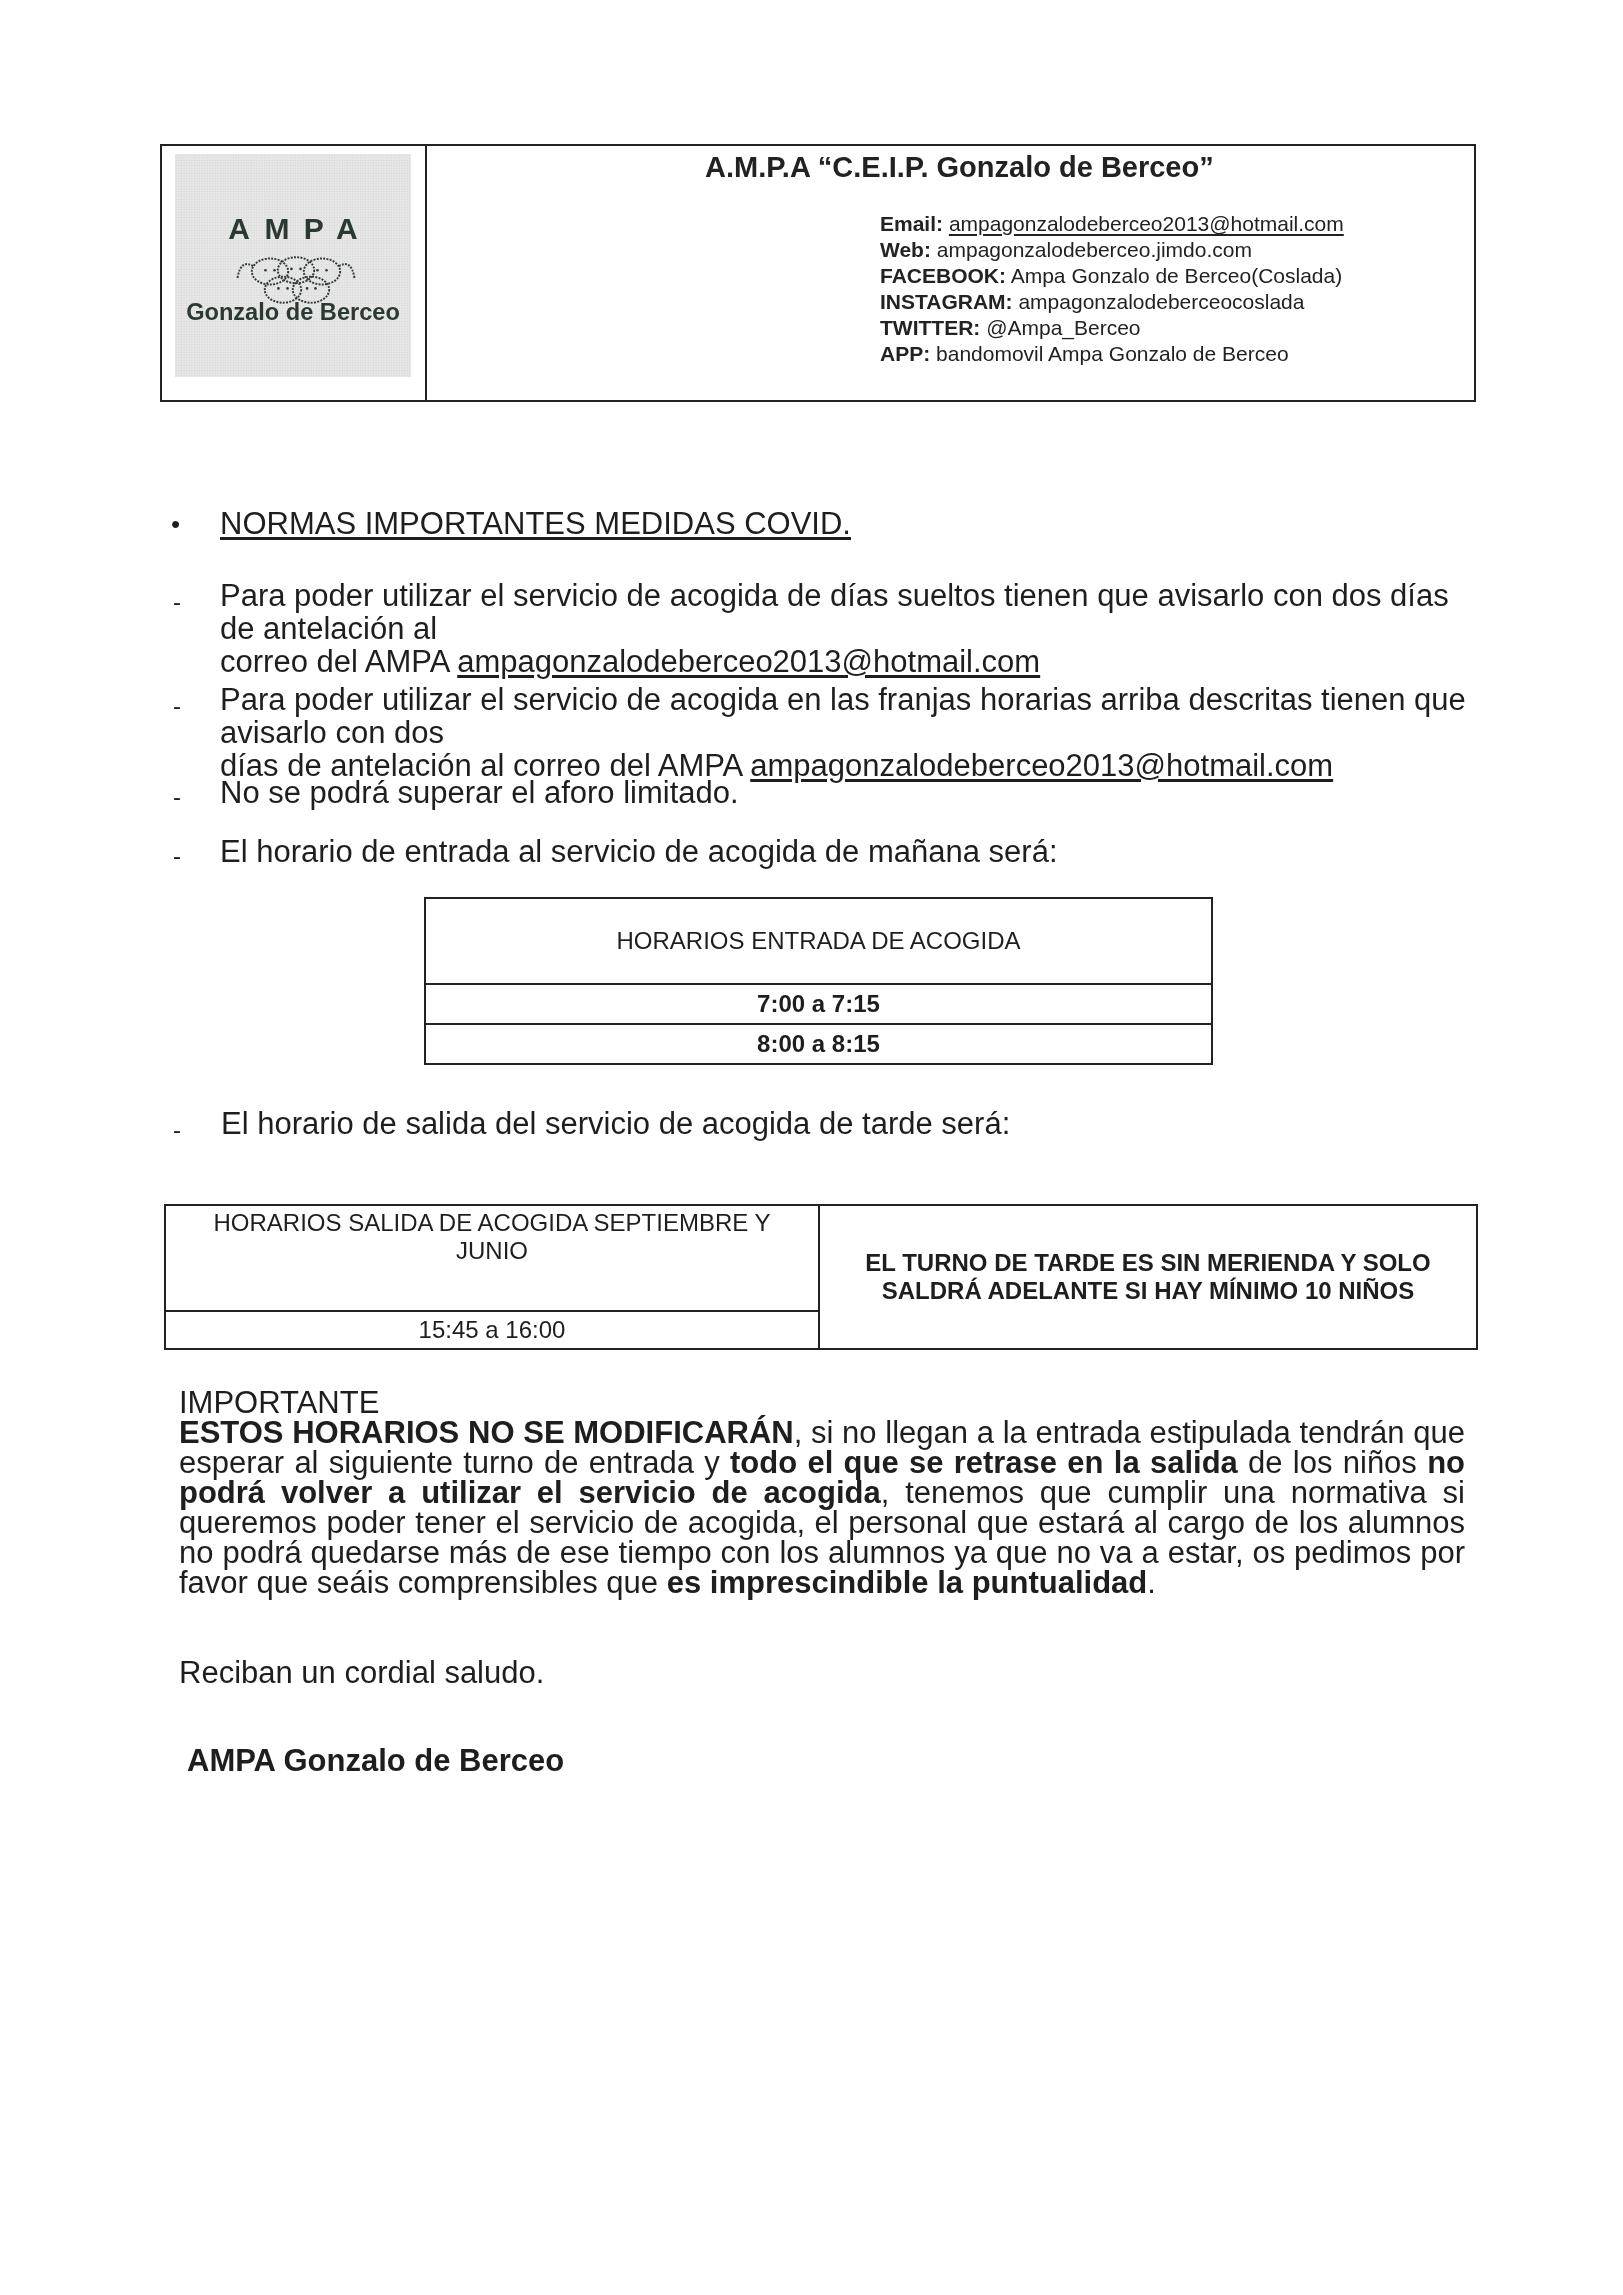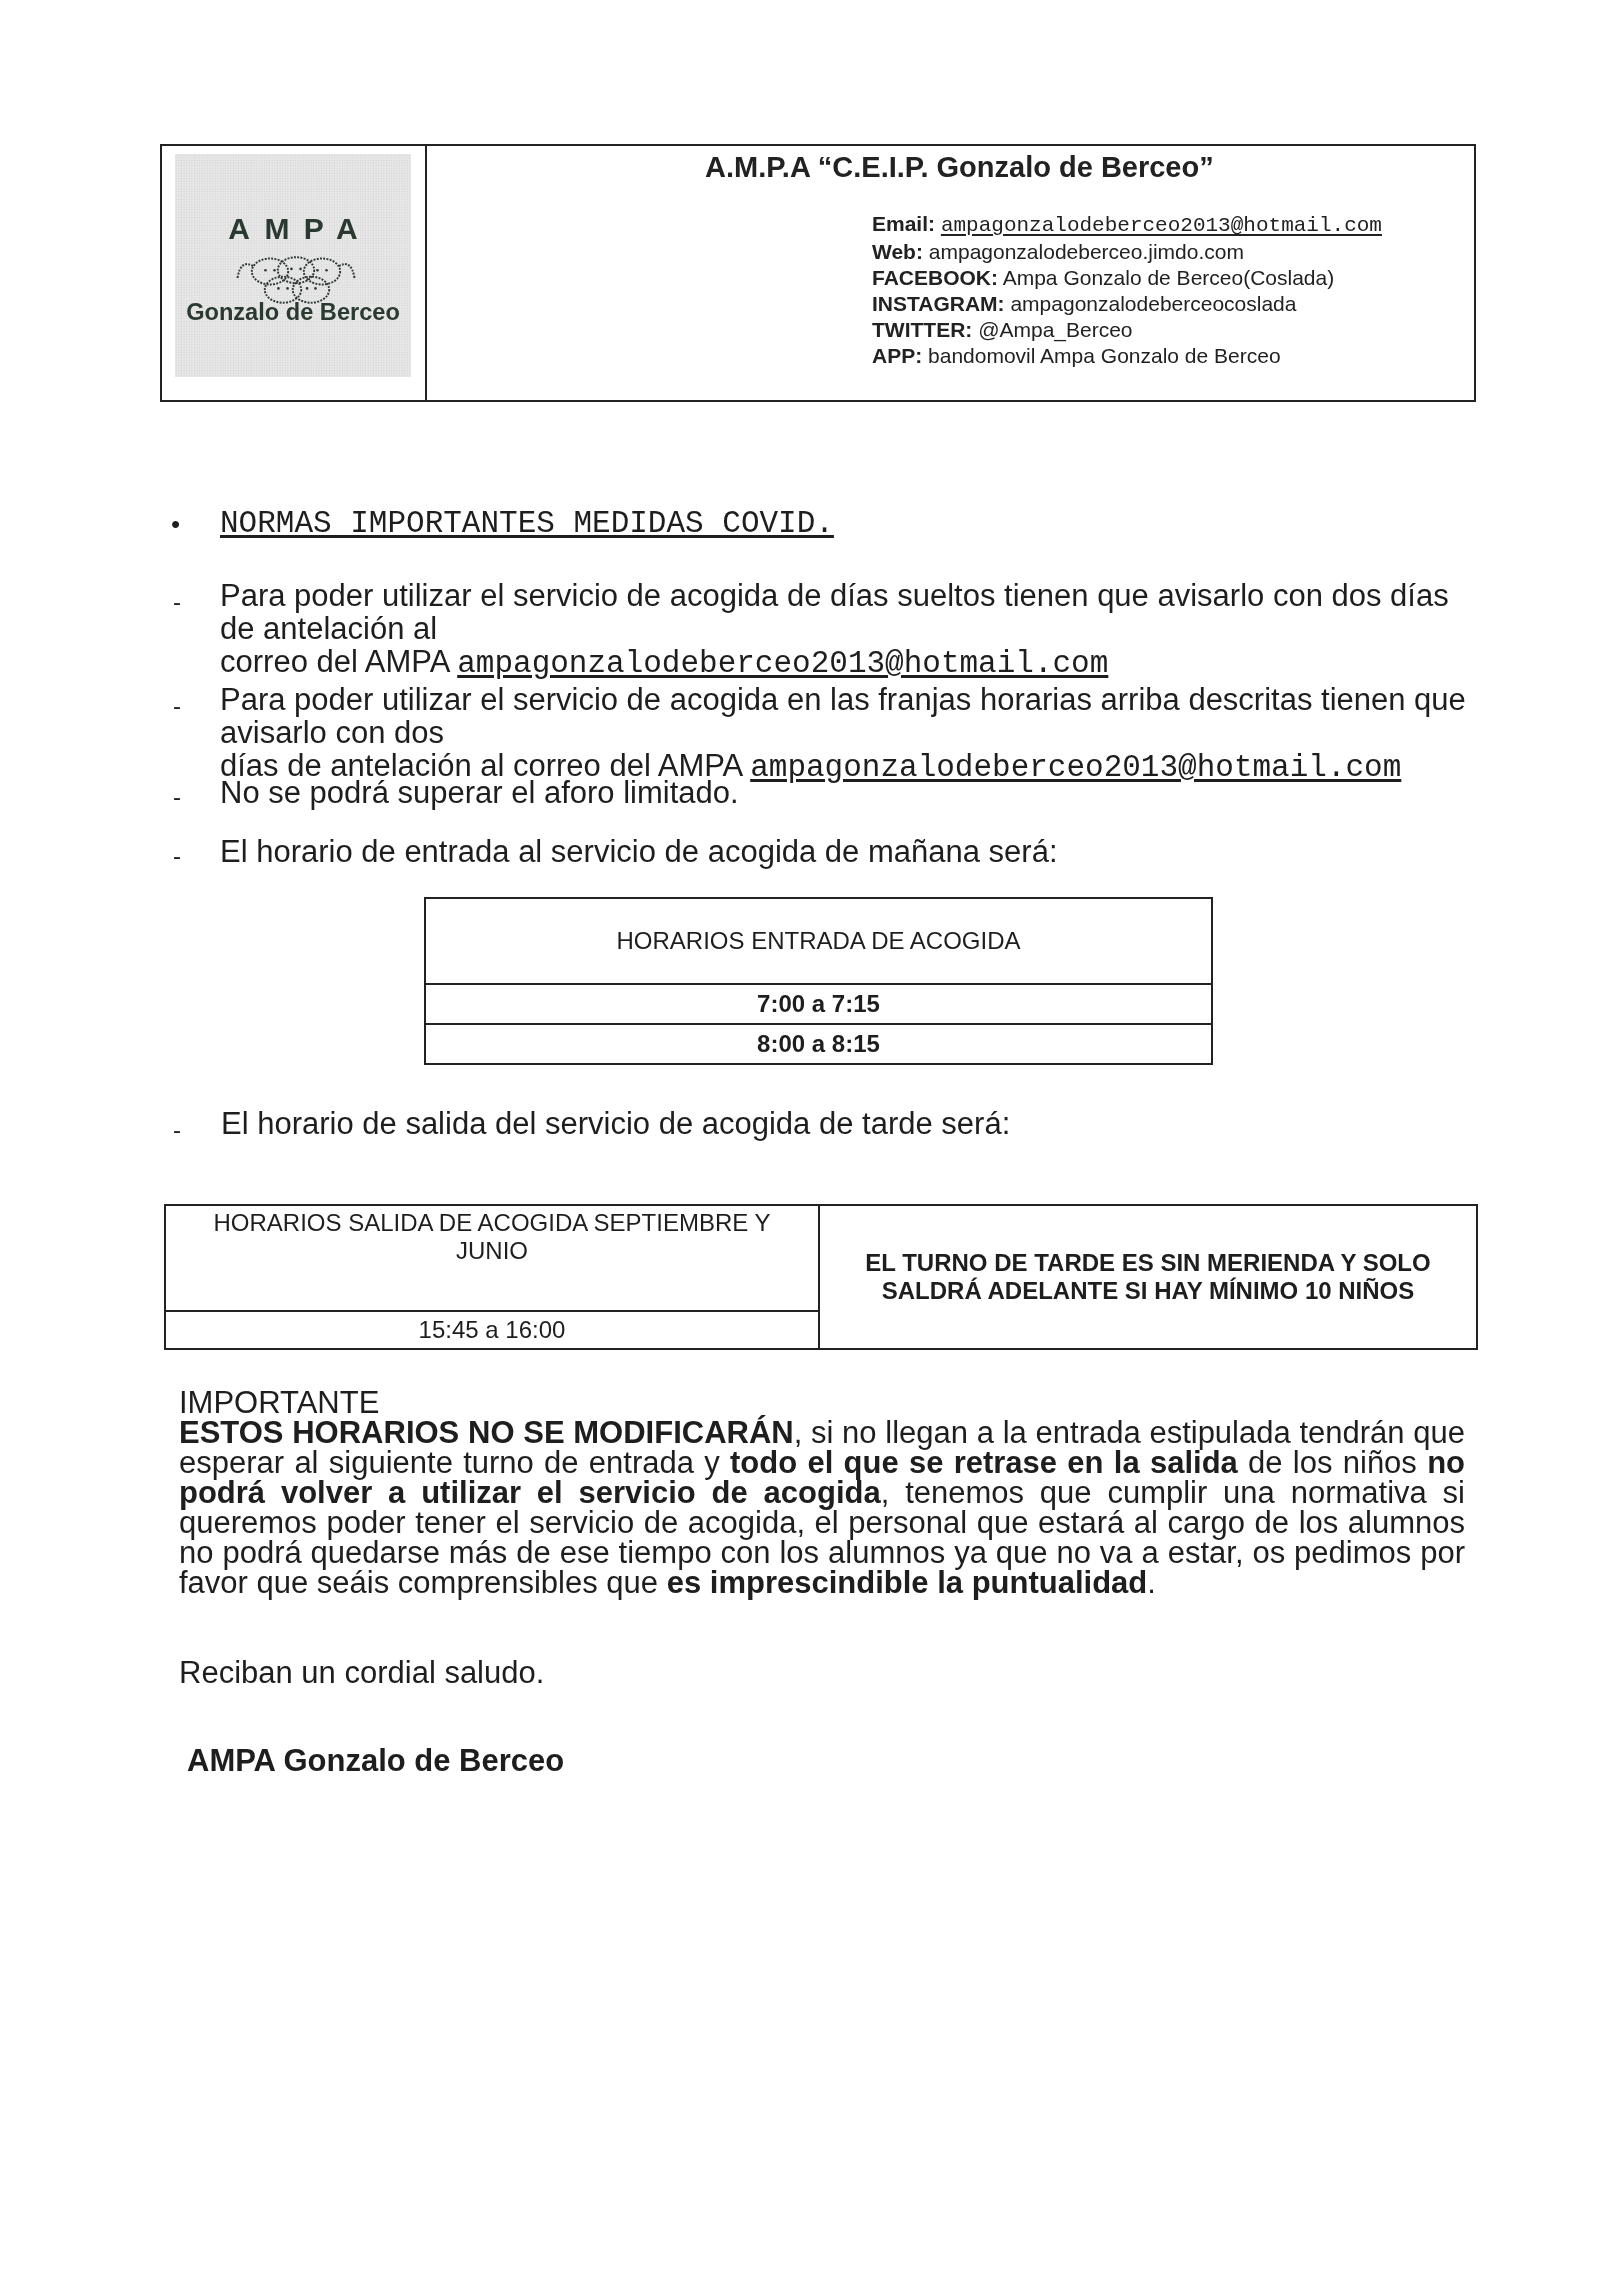"Email:" .hdr-lines b { margin-left: none -> 8px }
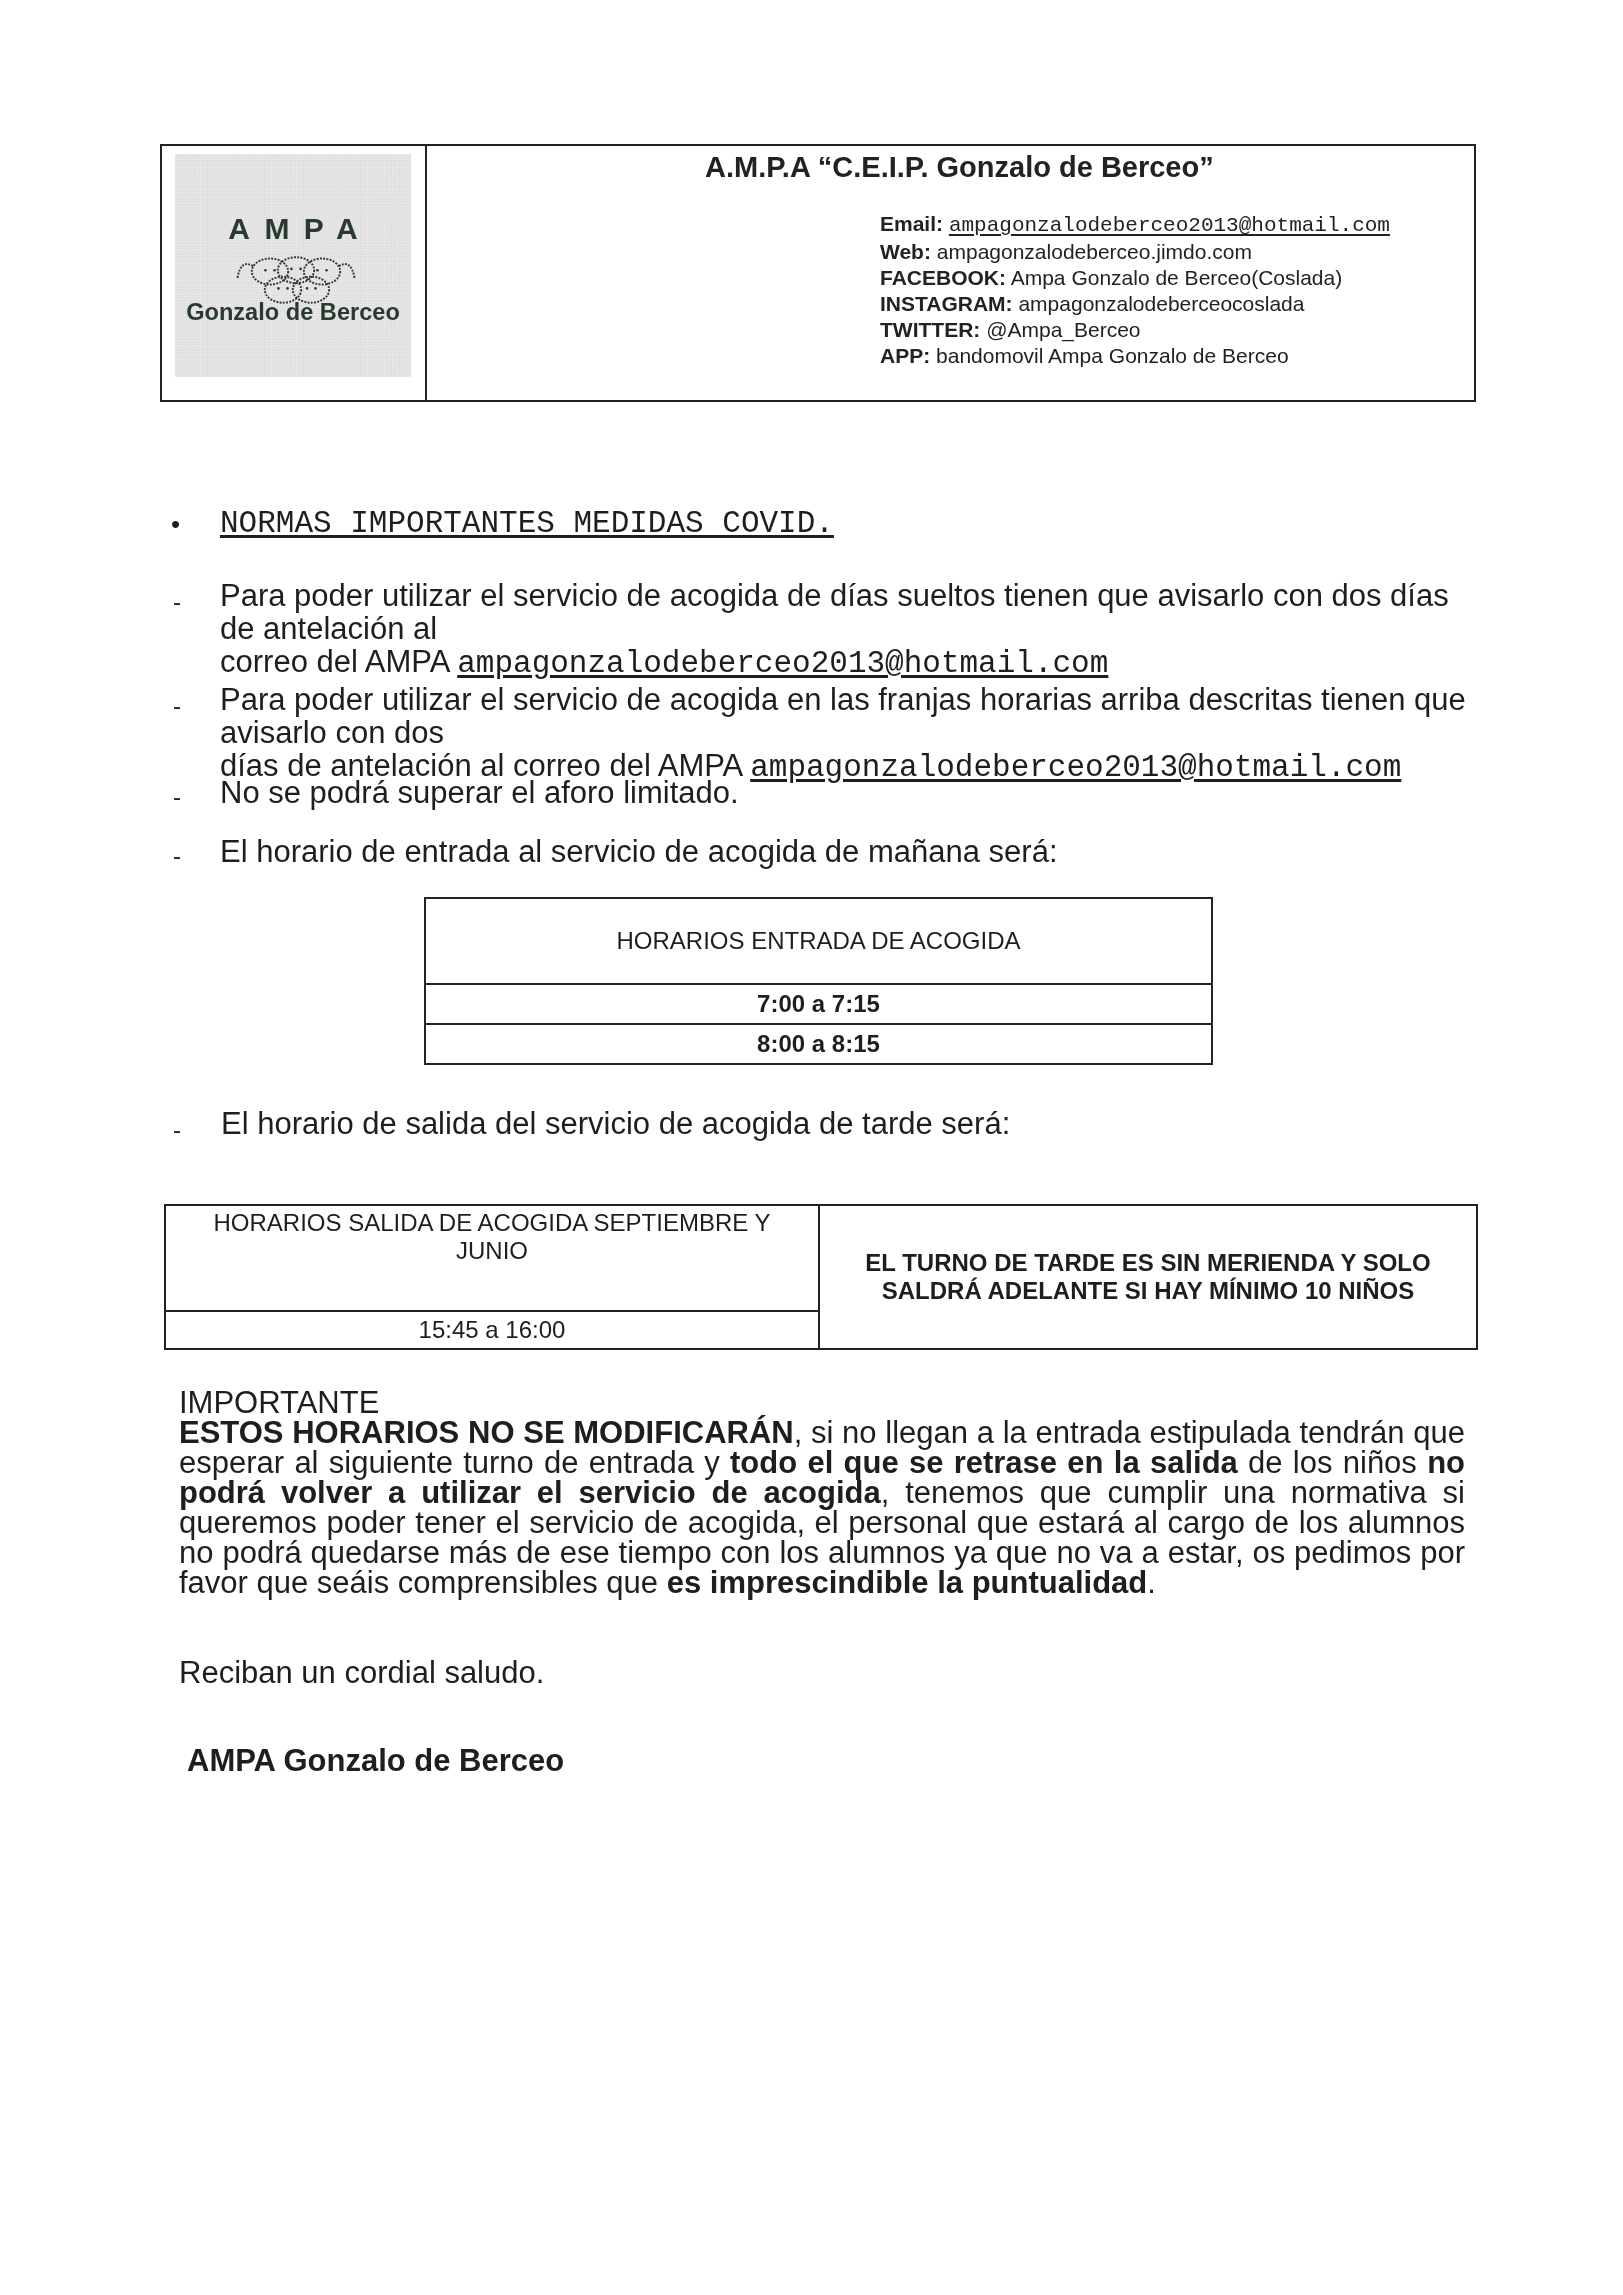"ampagonzalodeberceo2013@hotmail.com" .u { font-family: Liberation Mono, monospace -> none }
